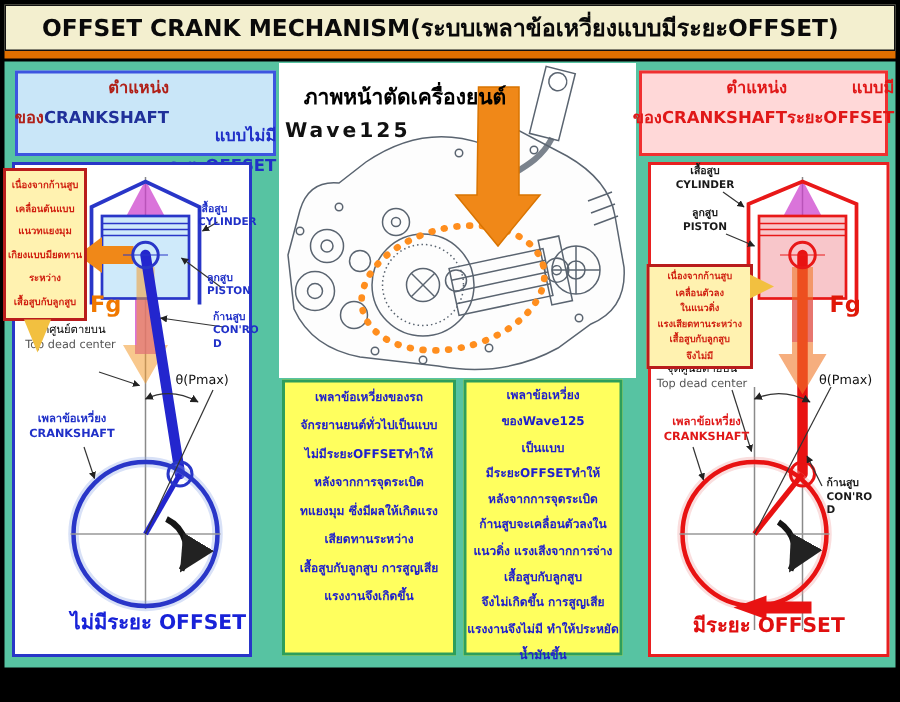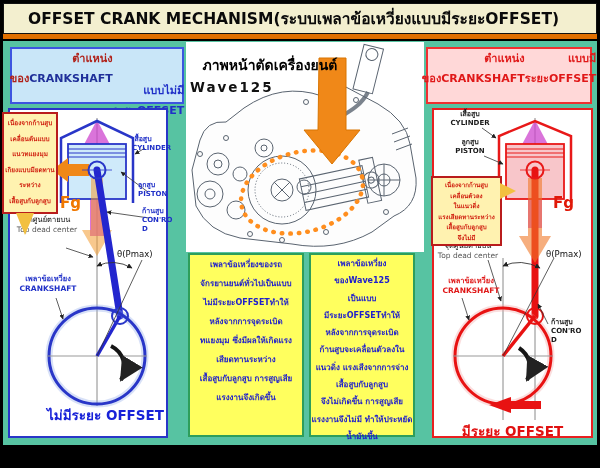"มีระยะ OFFSET" .r-cap { margin-top: 14px -> none }
